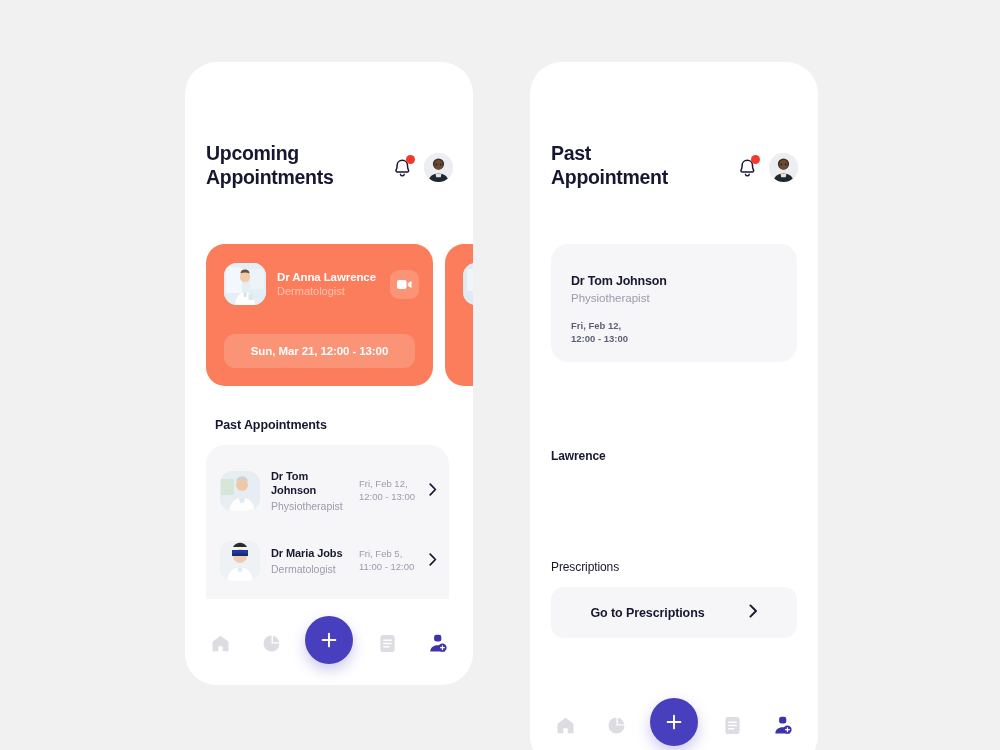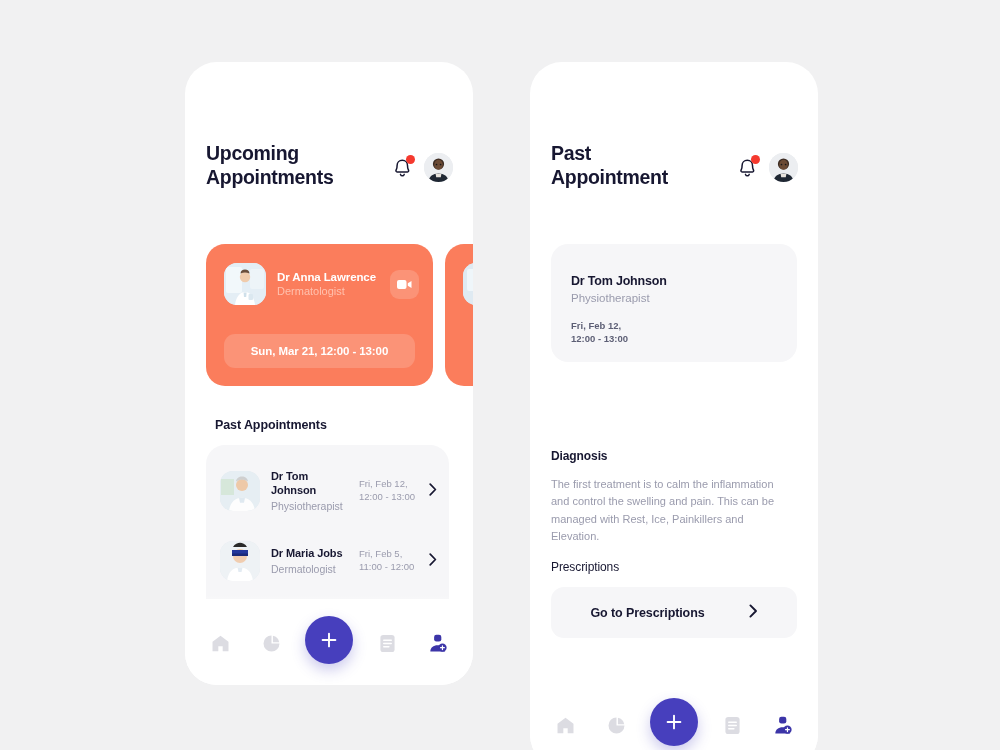"Diagnosis" div.tx-head { text: Diagnosis -> Lawrence }
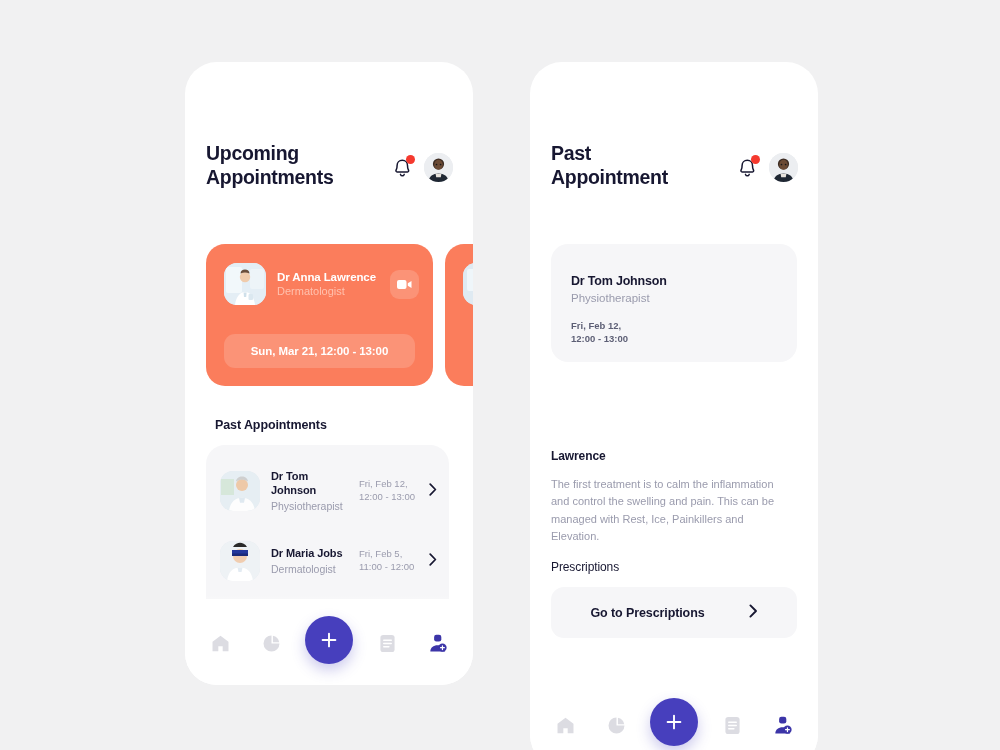"The first treatment is to" div.tx-body { html: <div>The first treatment is to calm the inflammation and control the swelling and pain. This can be managed with Rest, Ice, Painkillers and Elevation.</div> -> none }
